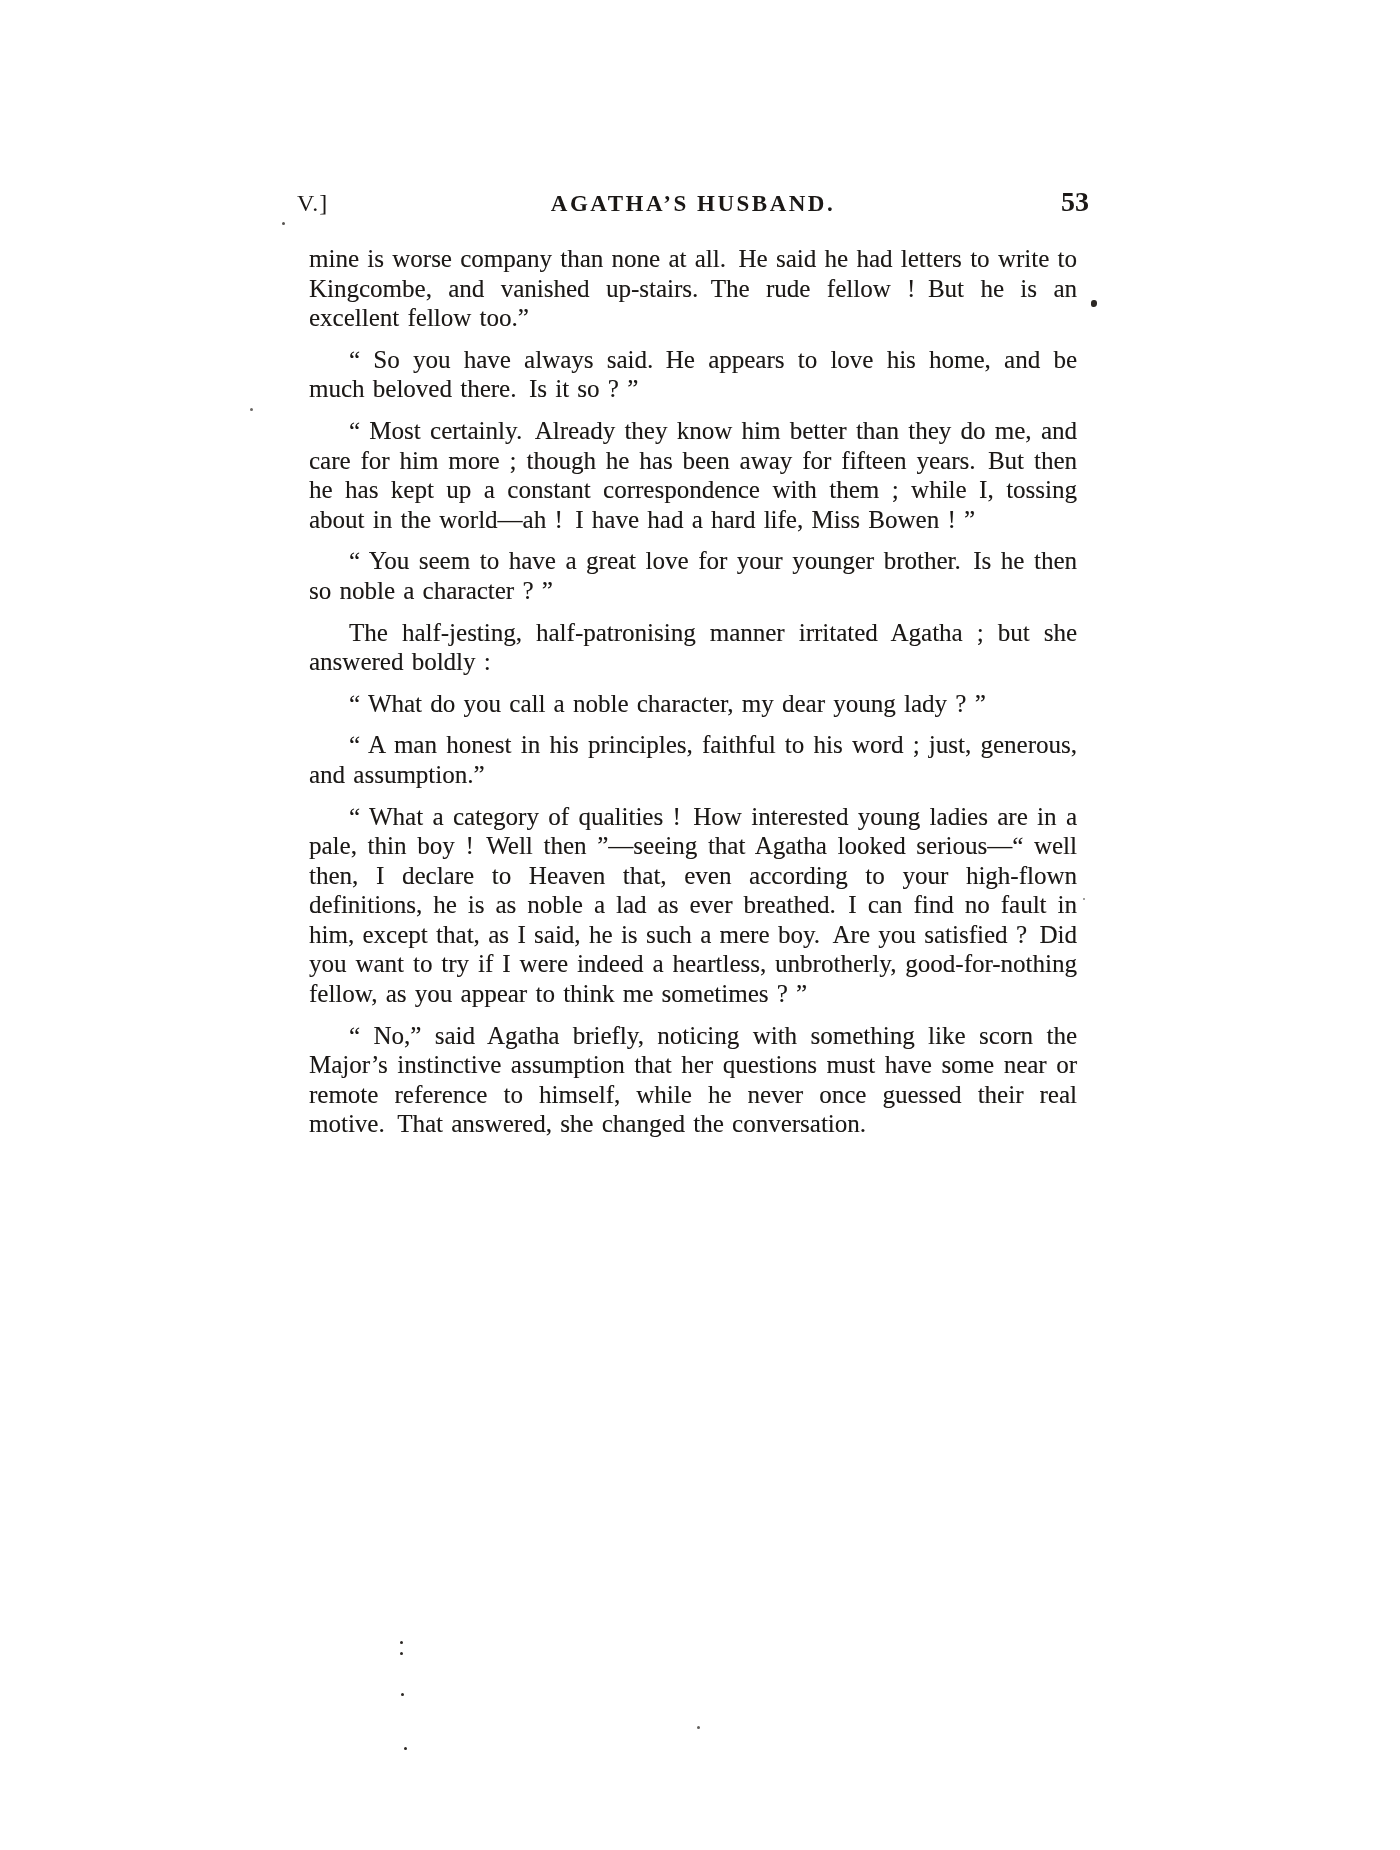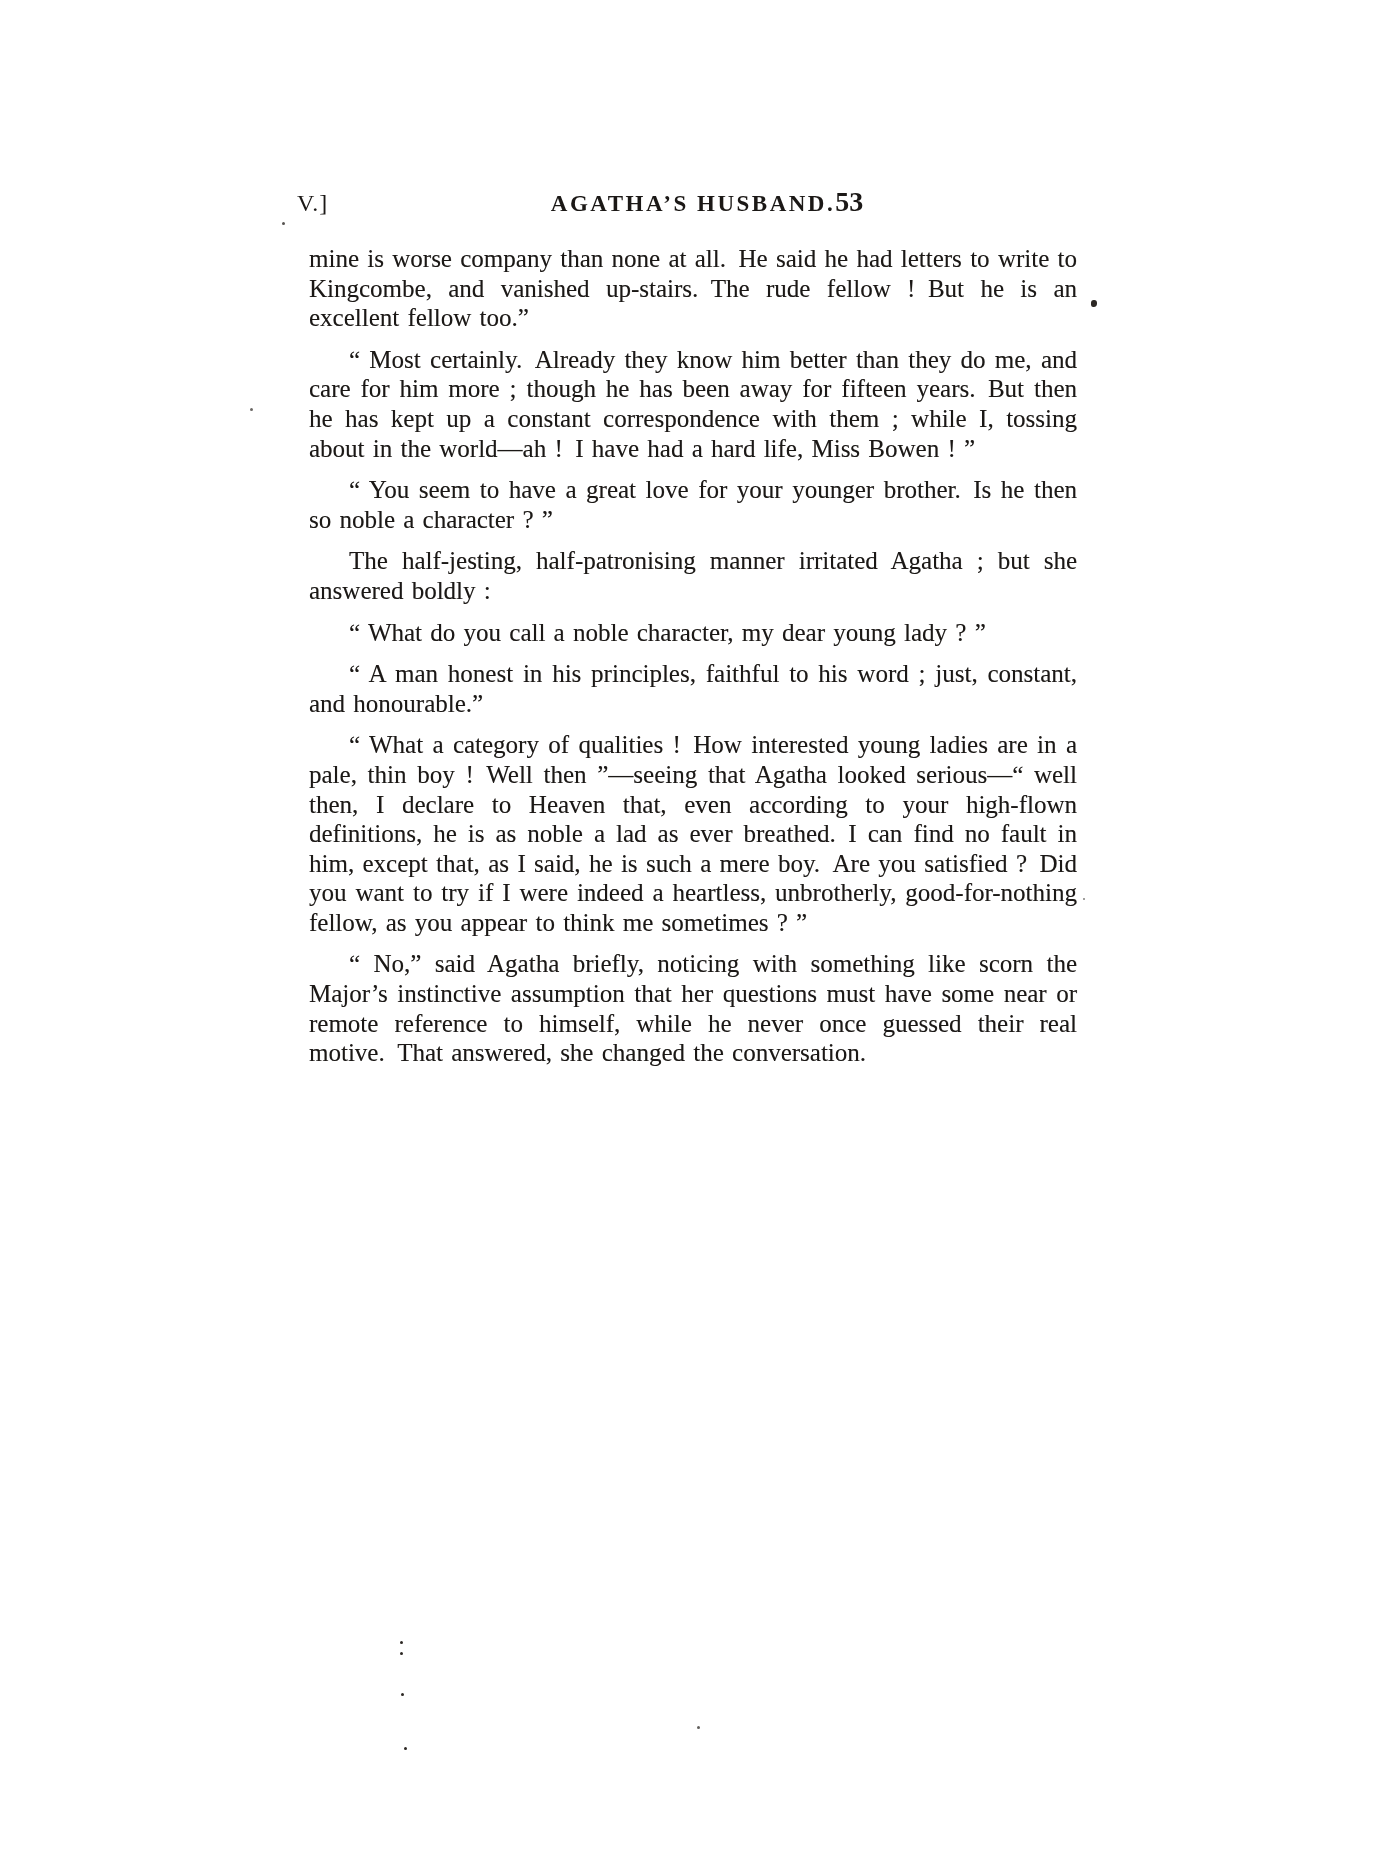"53" .page-number { text-align: left -> right }
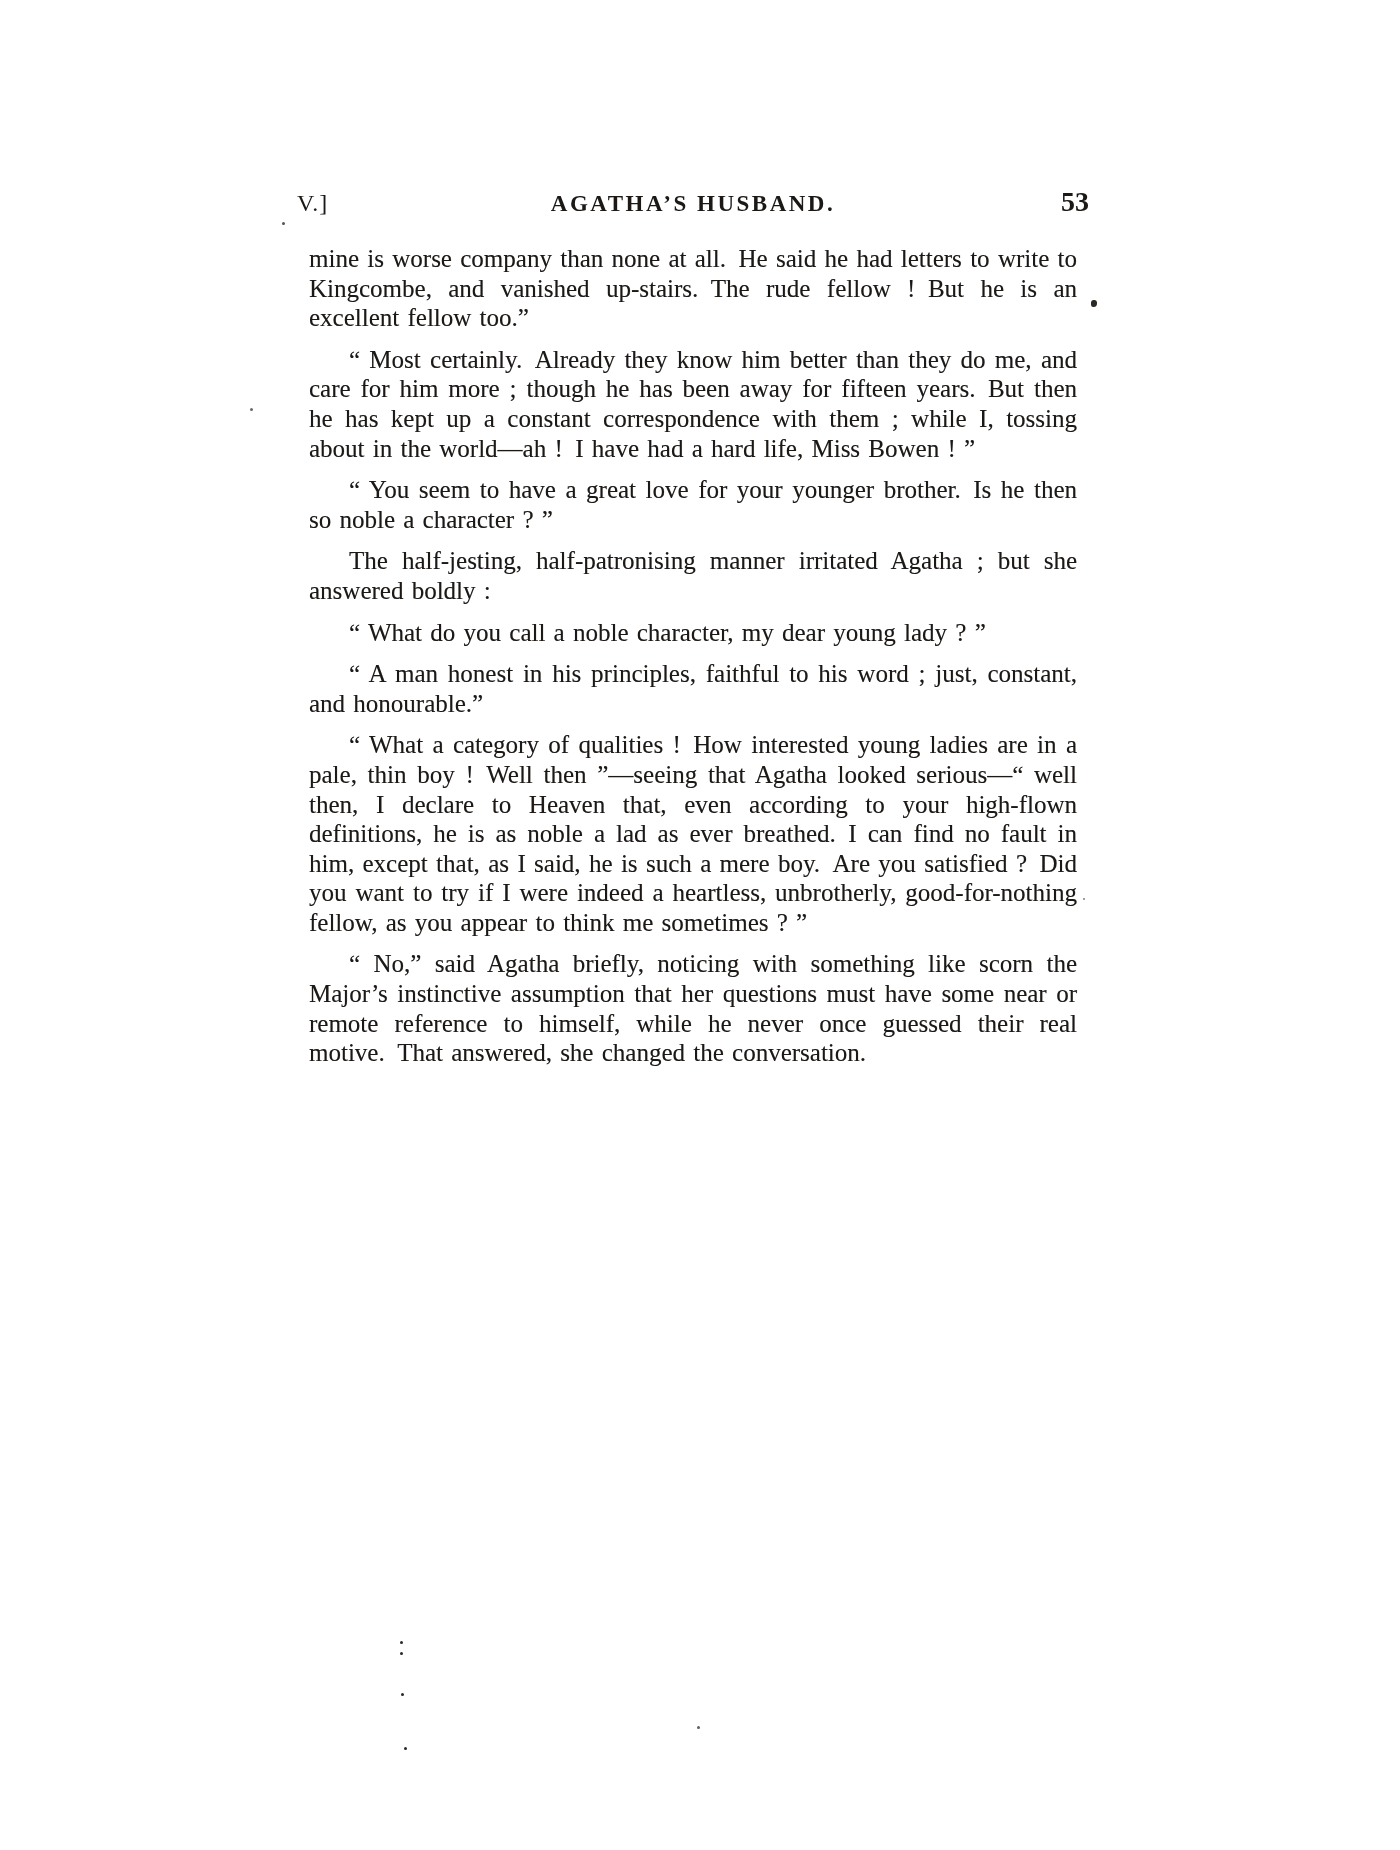"“ So you have always" p { html: none -> <p>“ So you have always said. He appears to love his home, and be much beloved there. Is it so ? ”</p> }
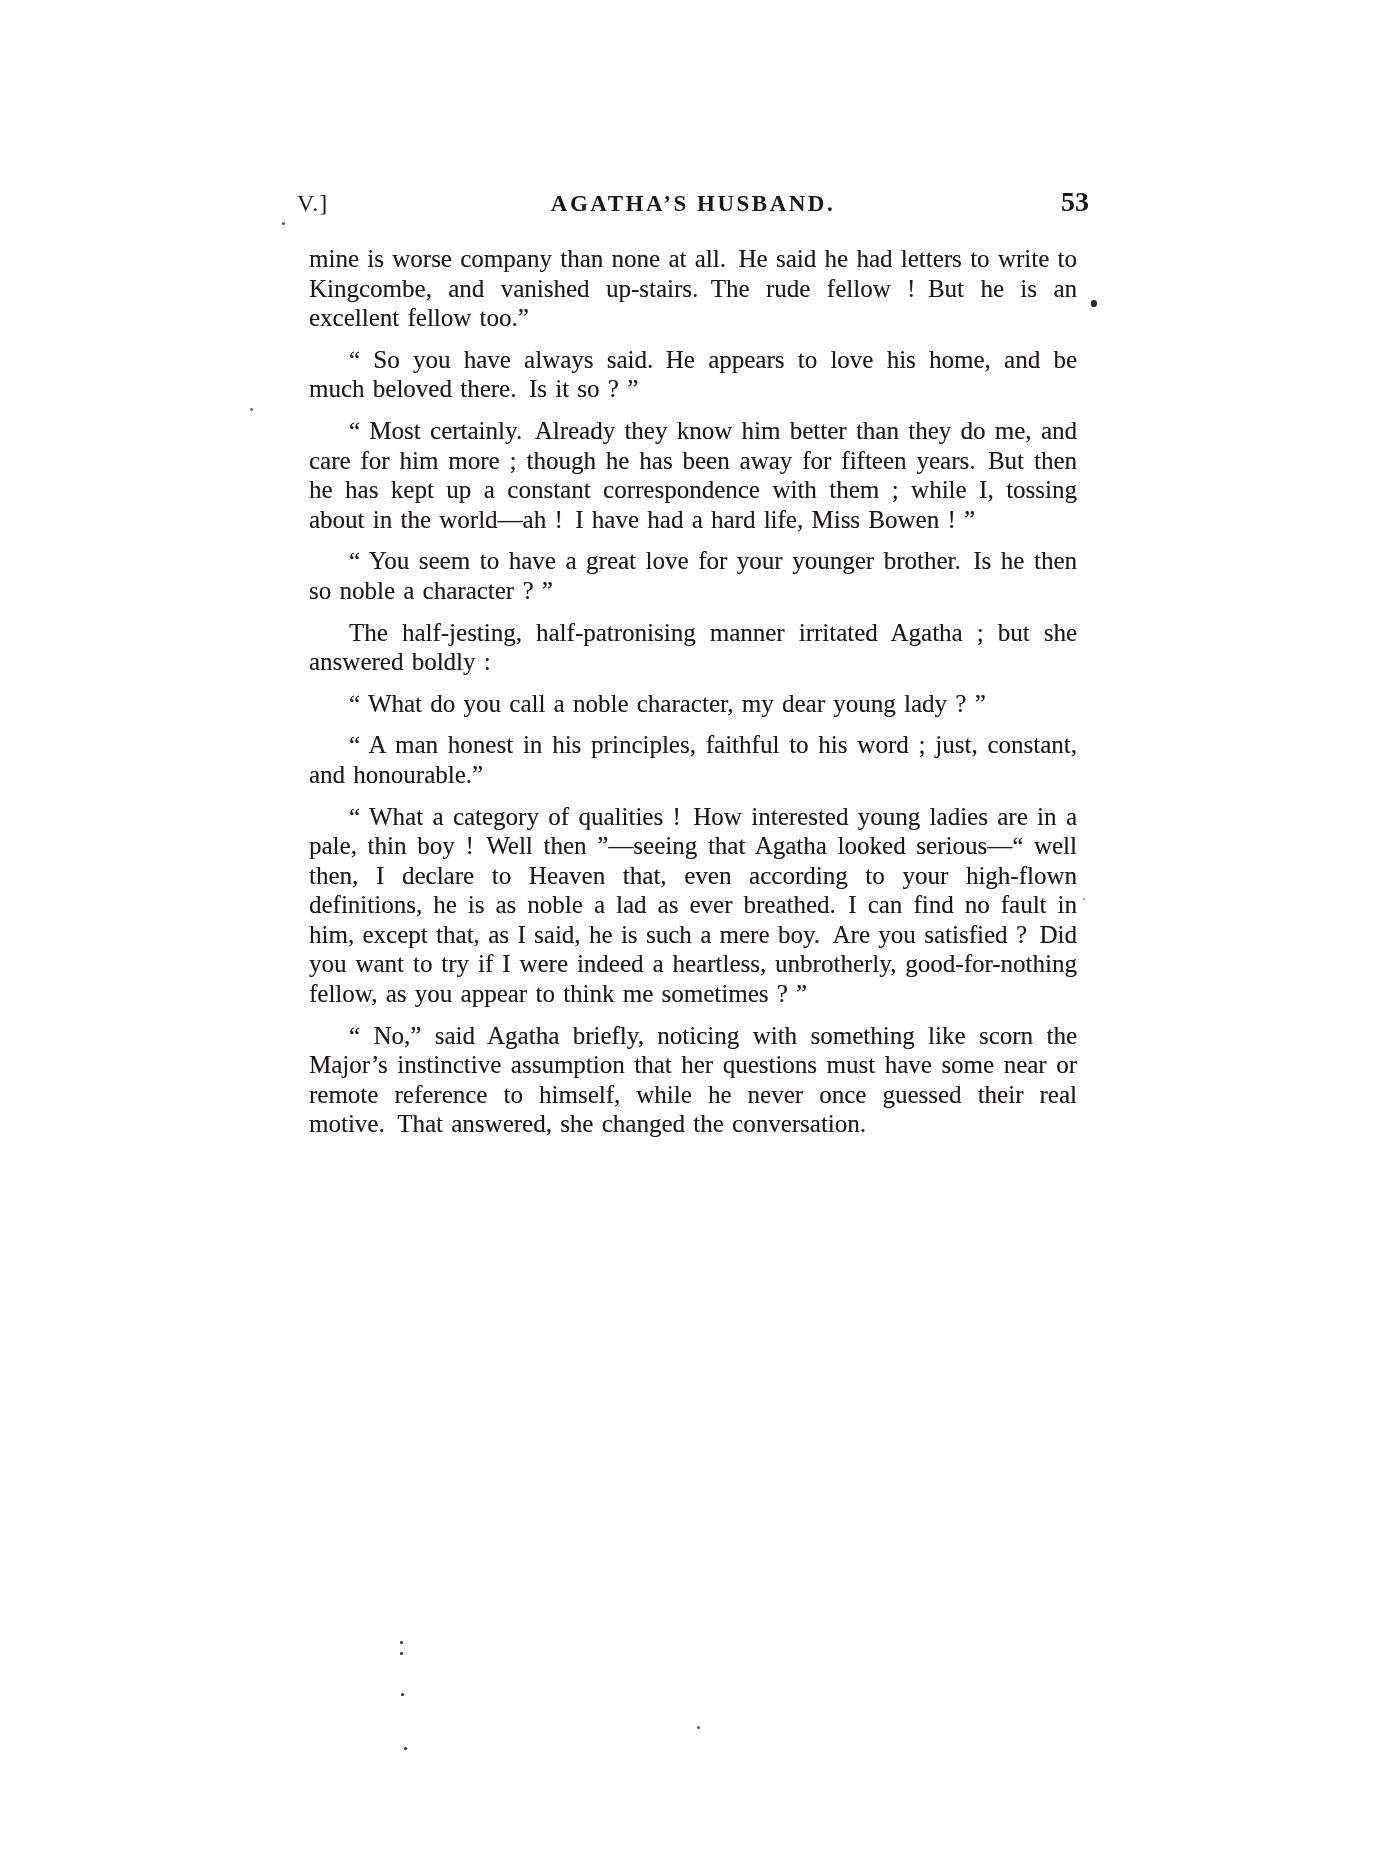"“ A man honest in" p { text: constant, and honourable -> generous, and assumption }
